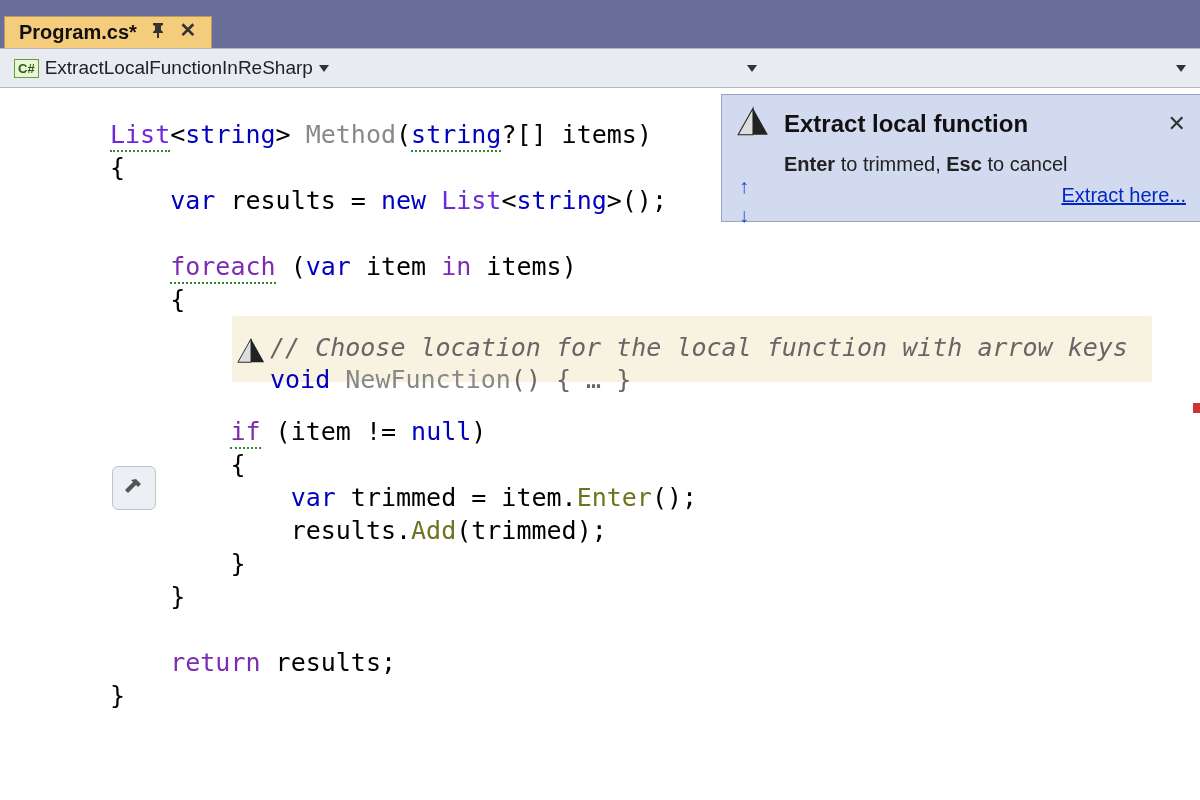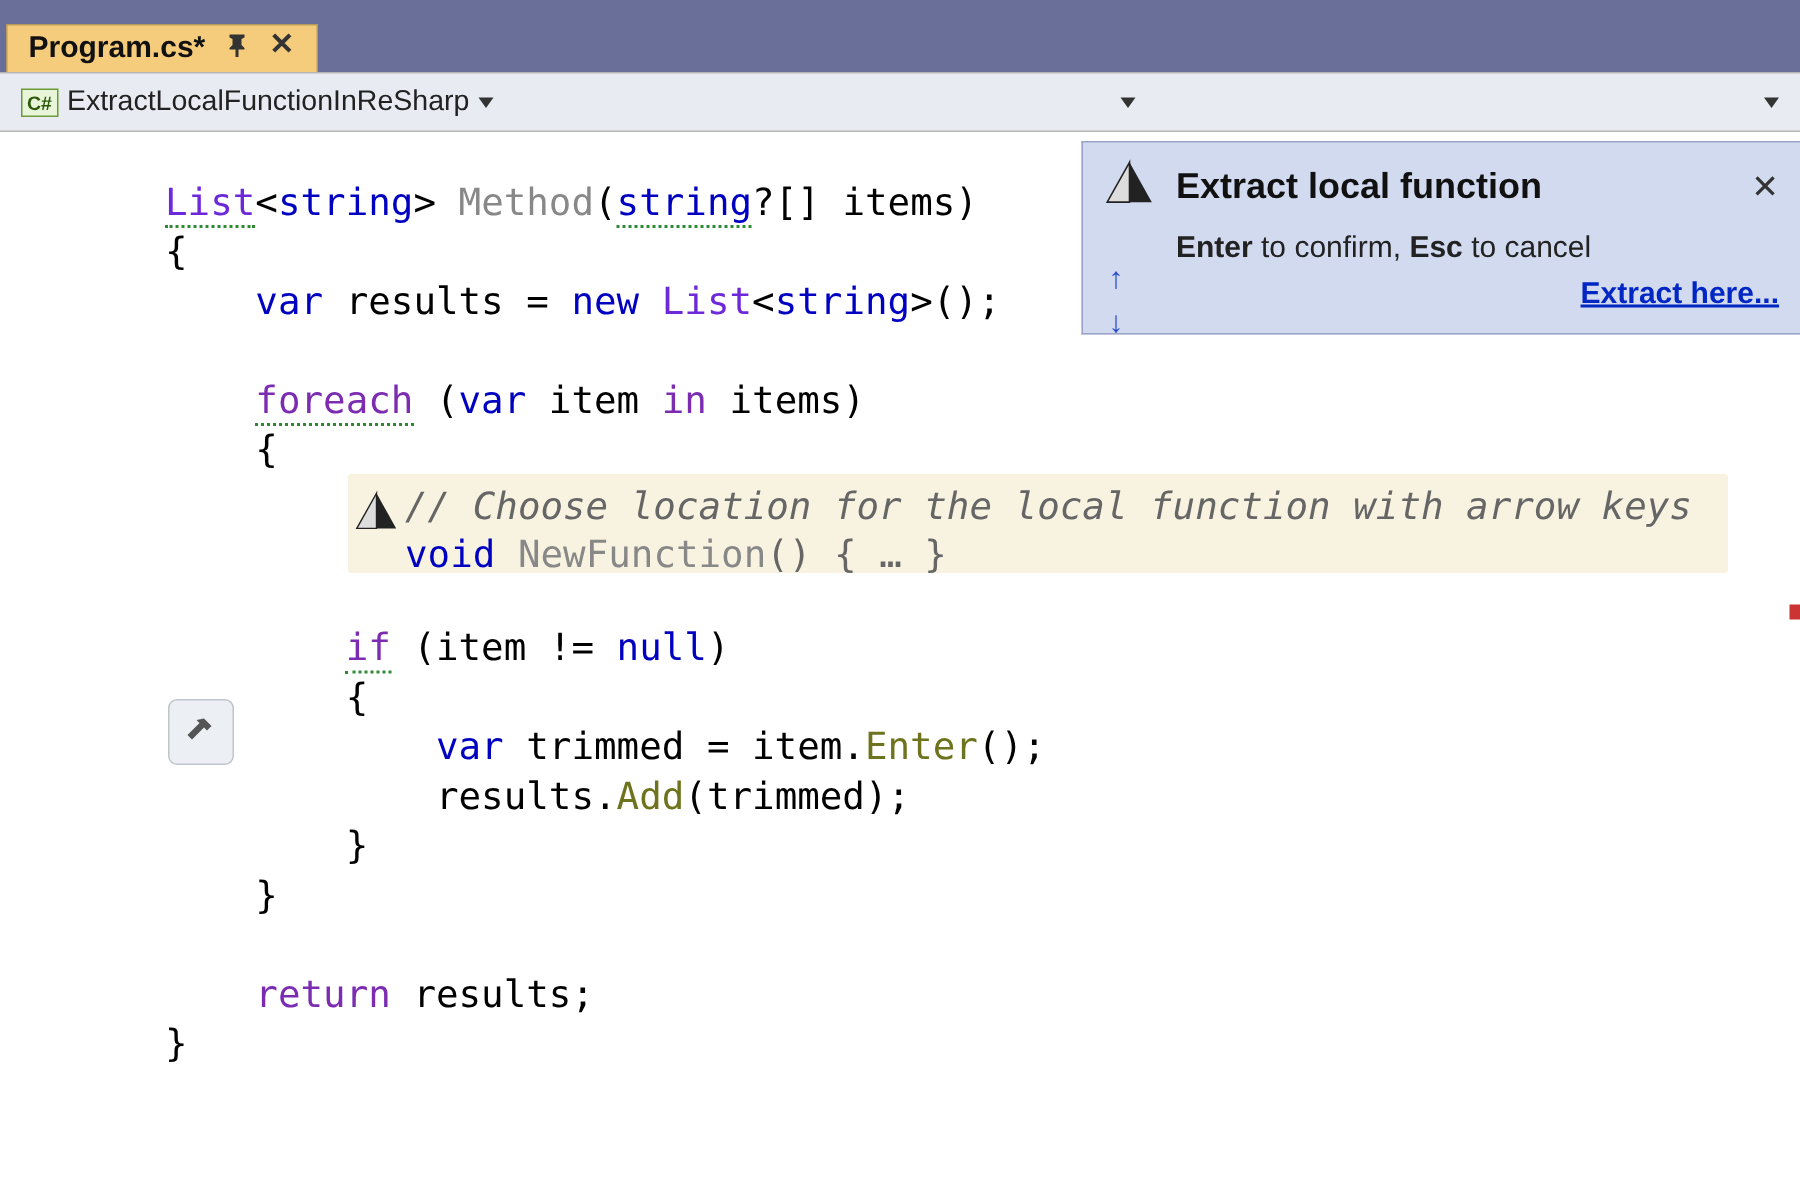"to confirm," span { text: confirm -> trimmed }
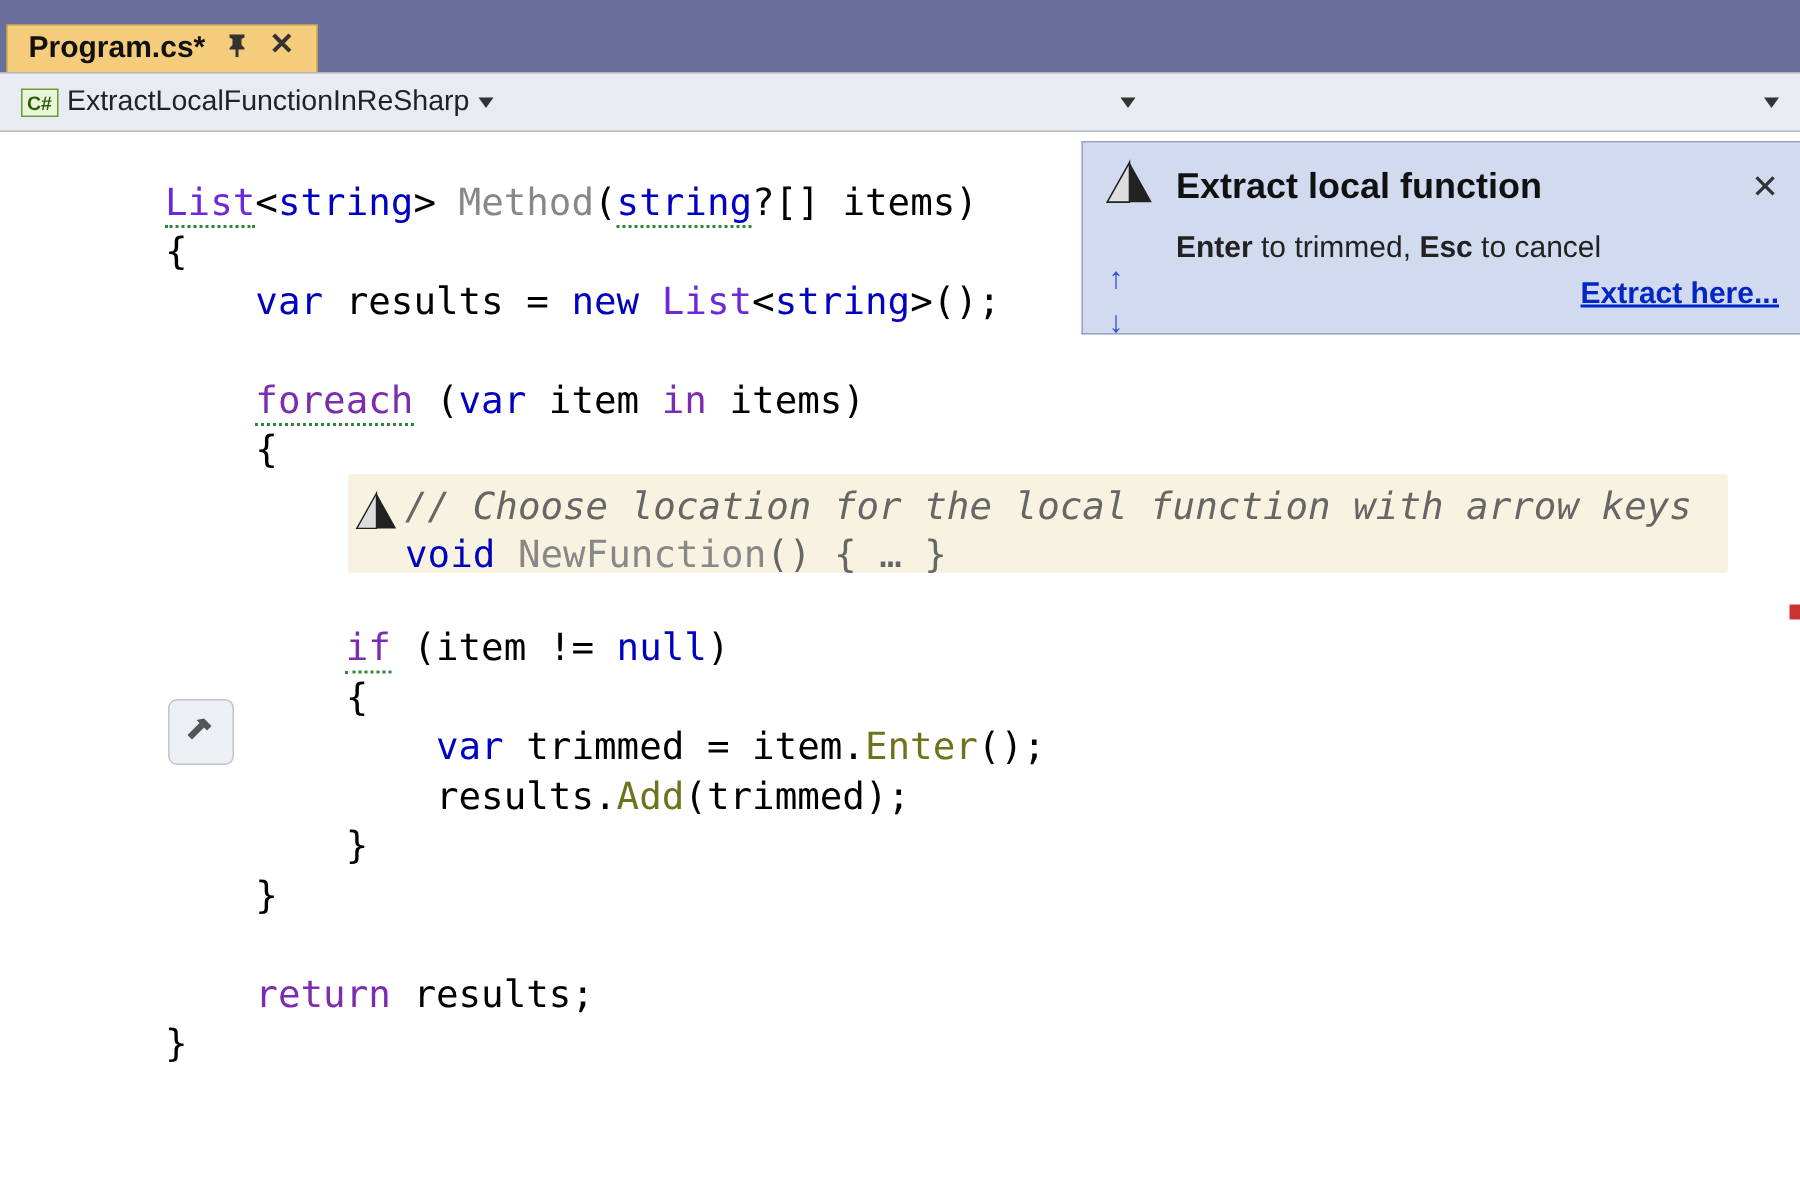"Extract here..." .link { font-weight: bold -> none }
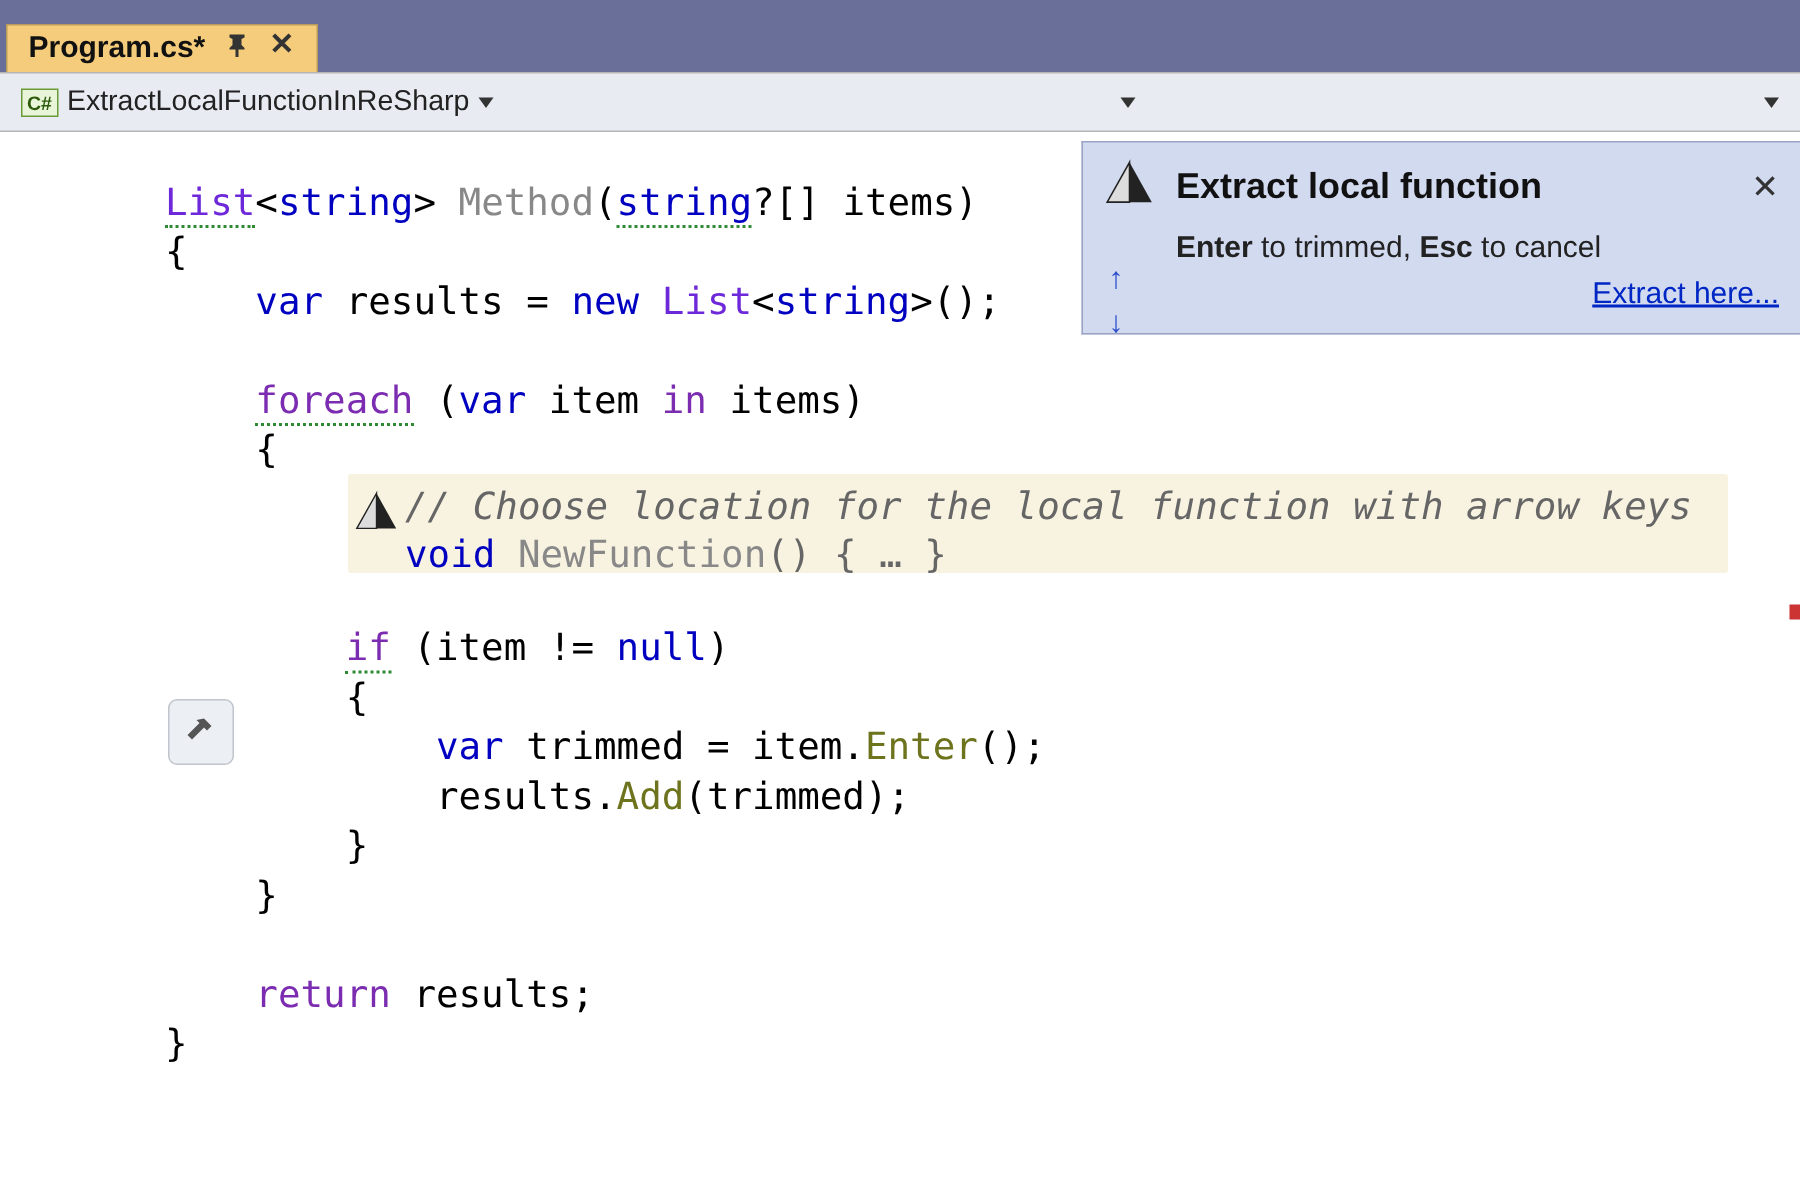"// Choose location for the" .hint-band { padding: 6px 0 0 0 -> 16px 0 0 0 }
